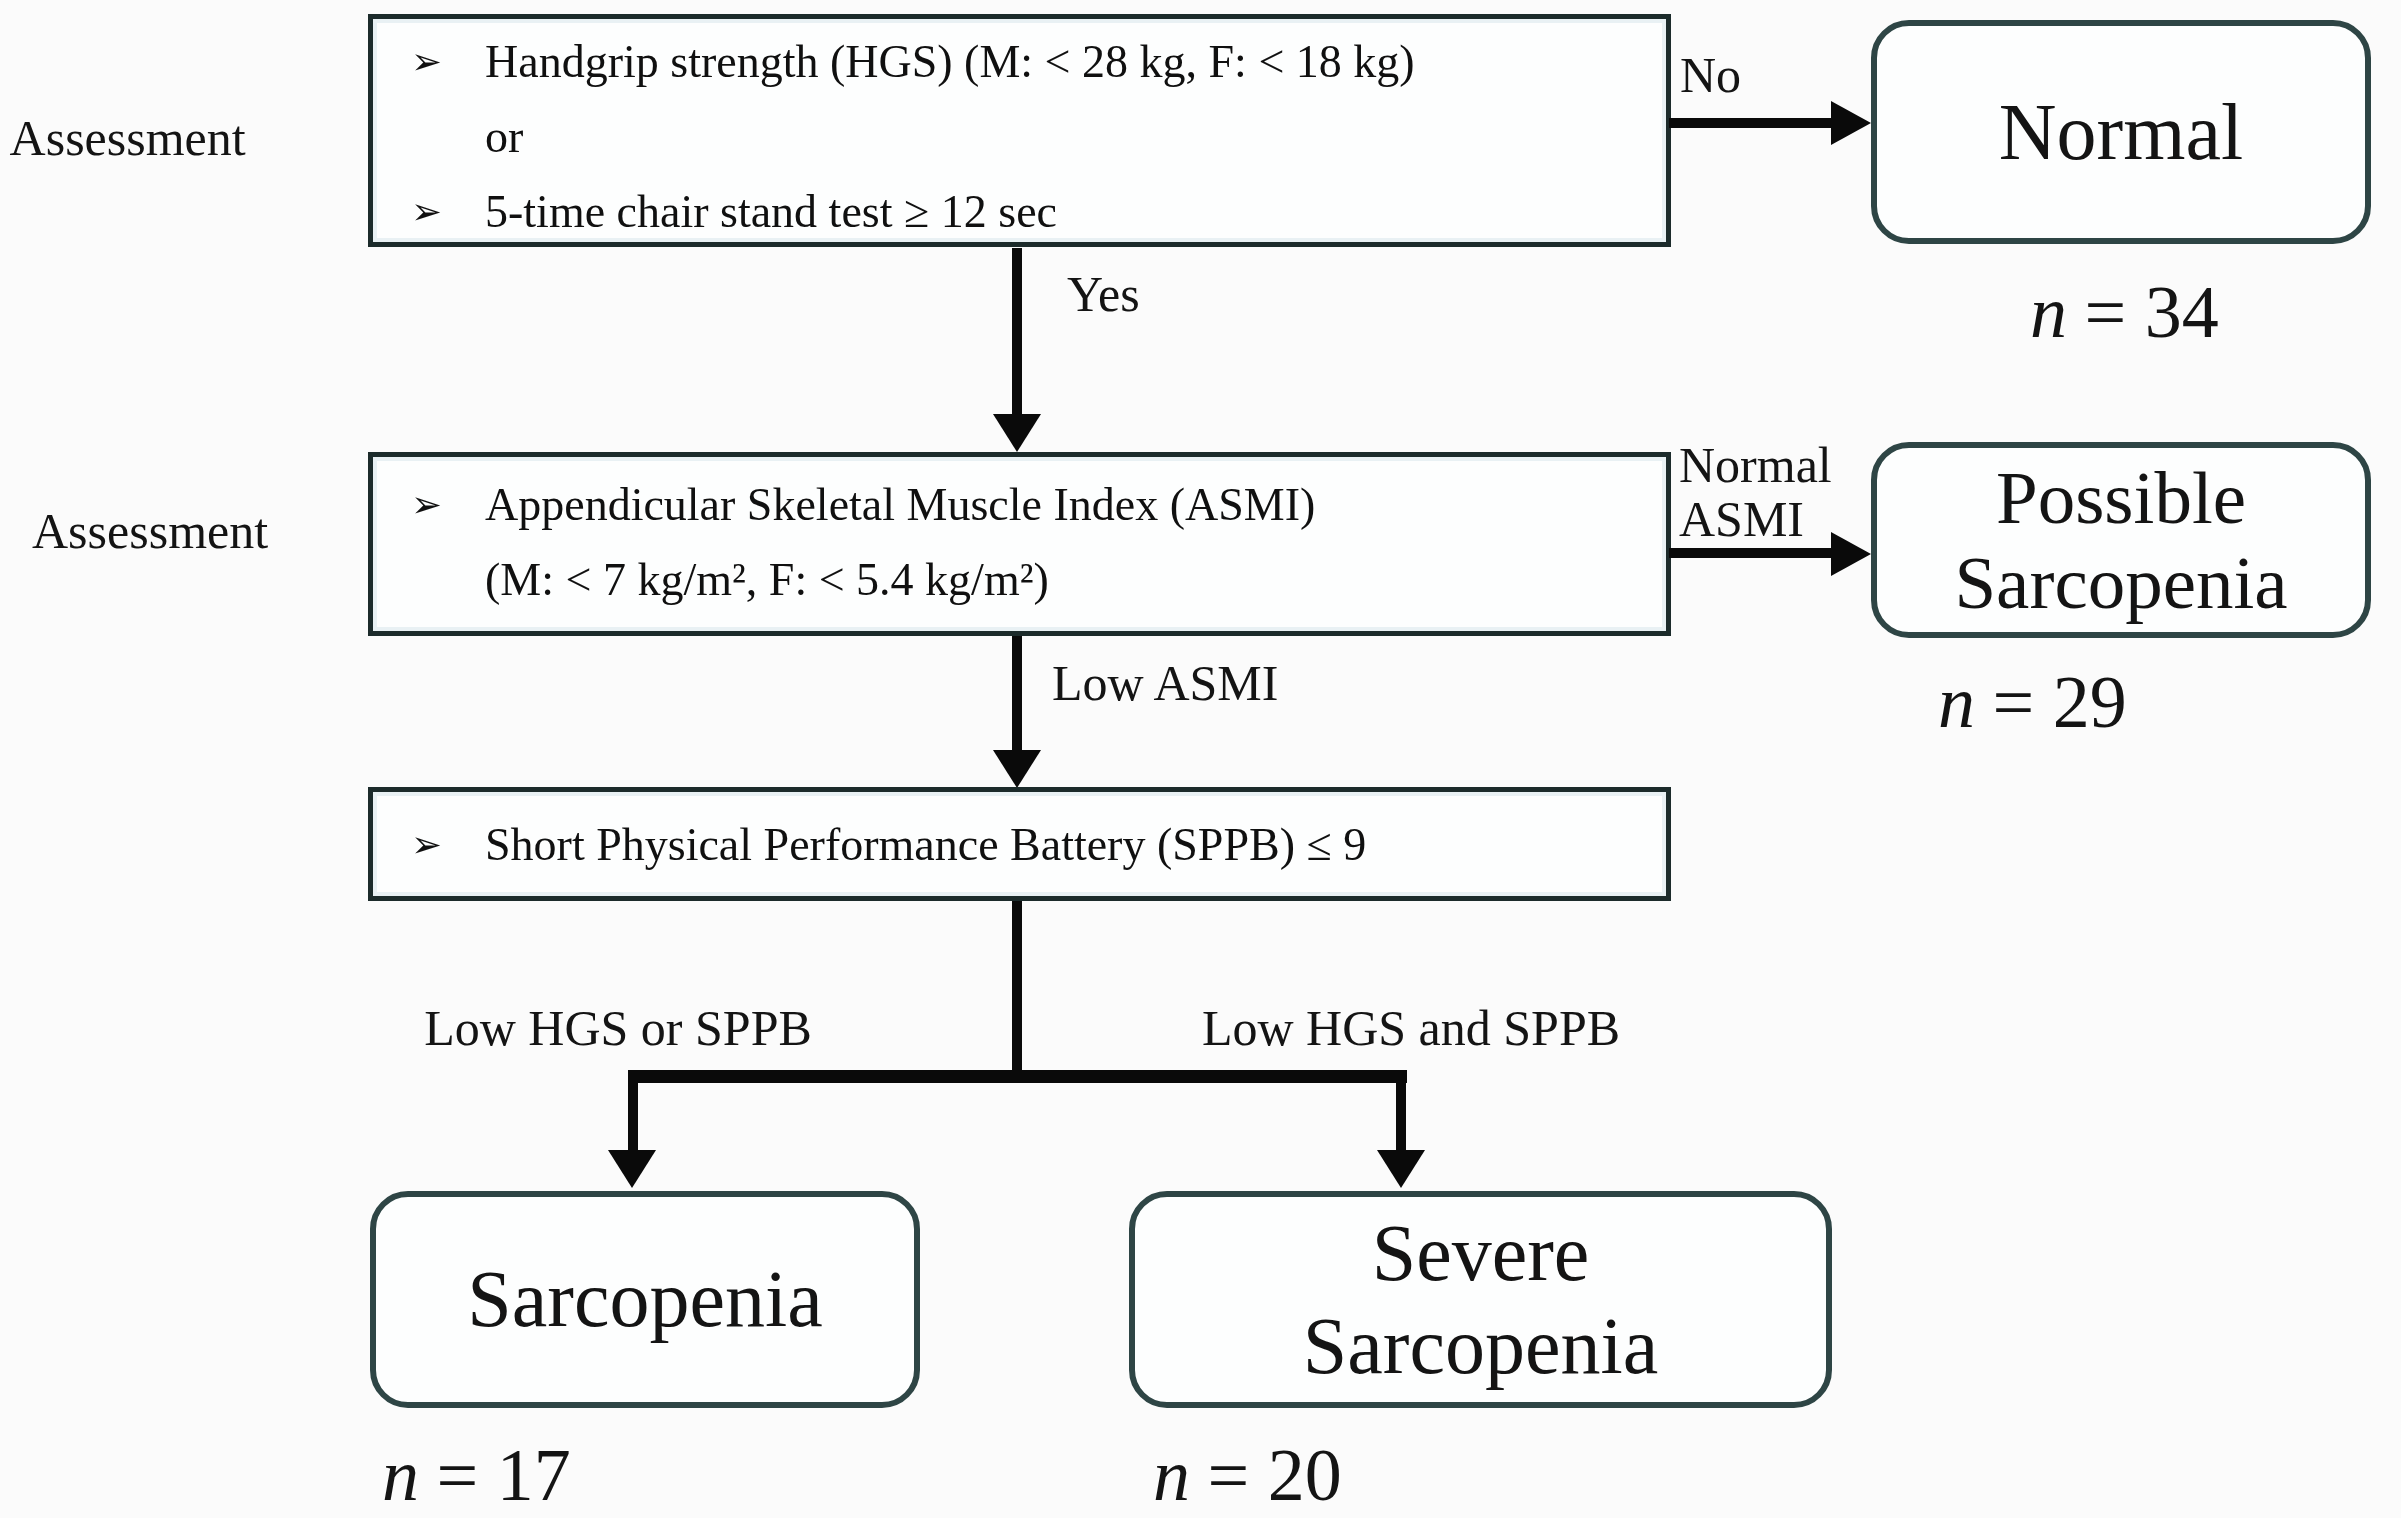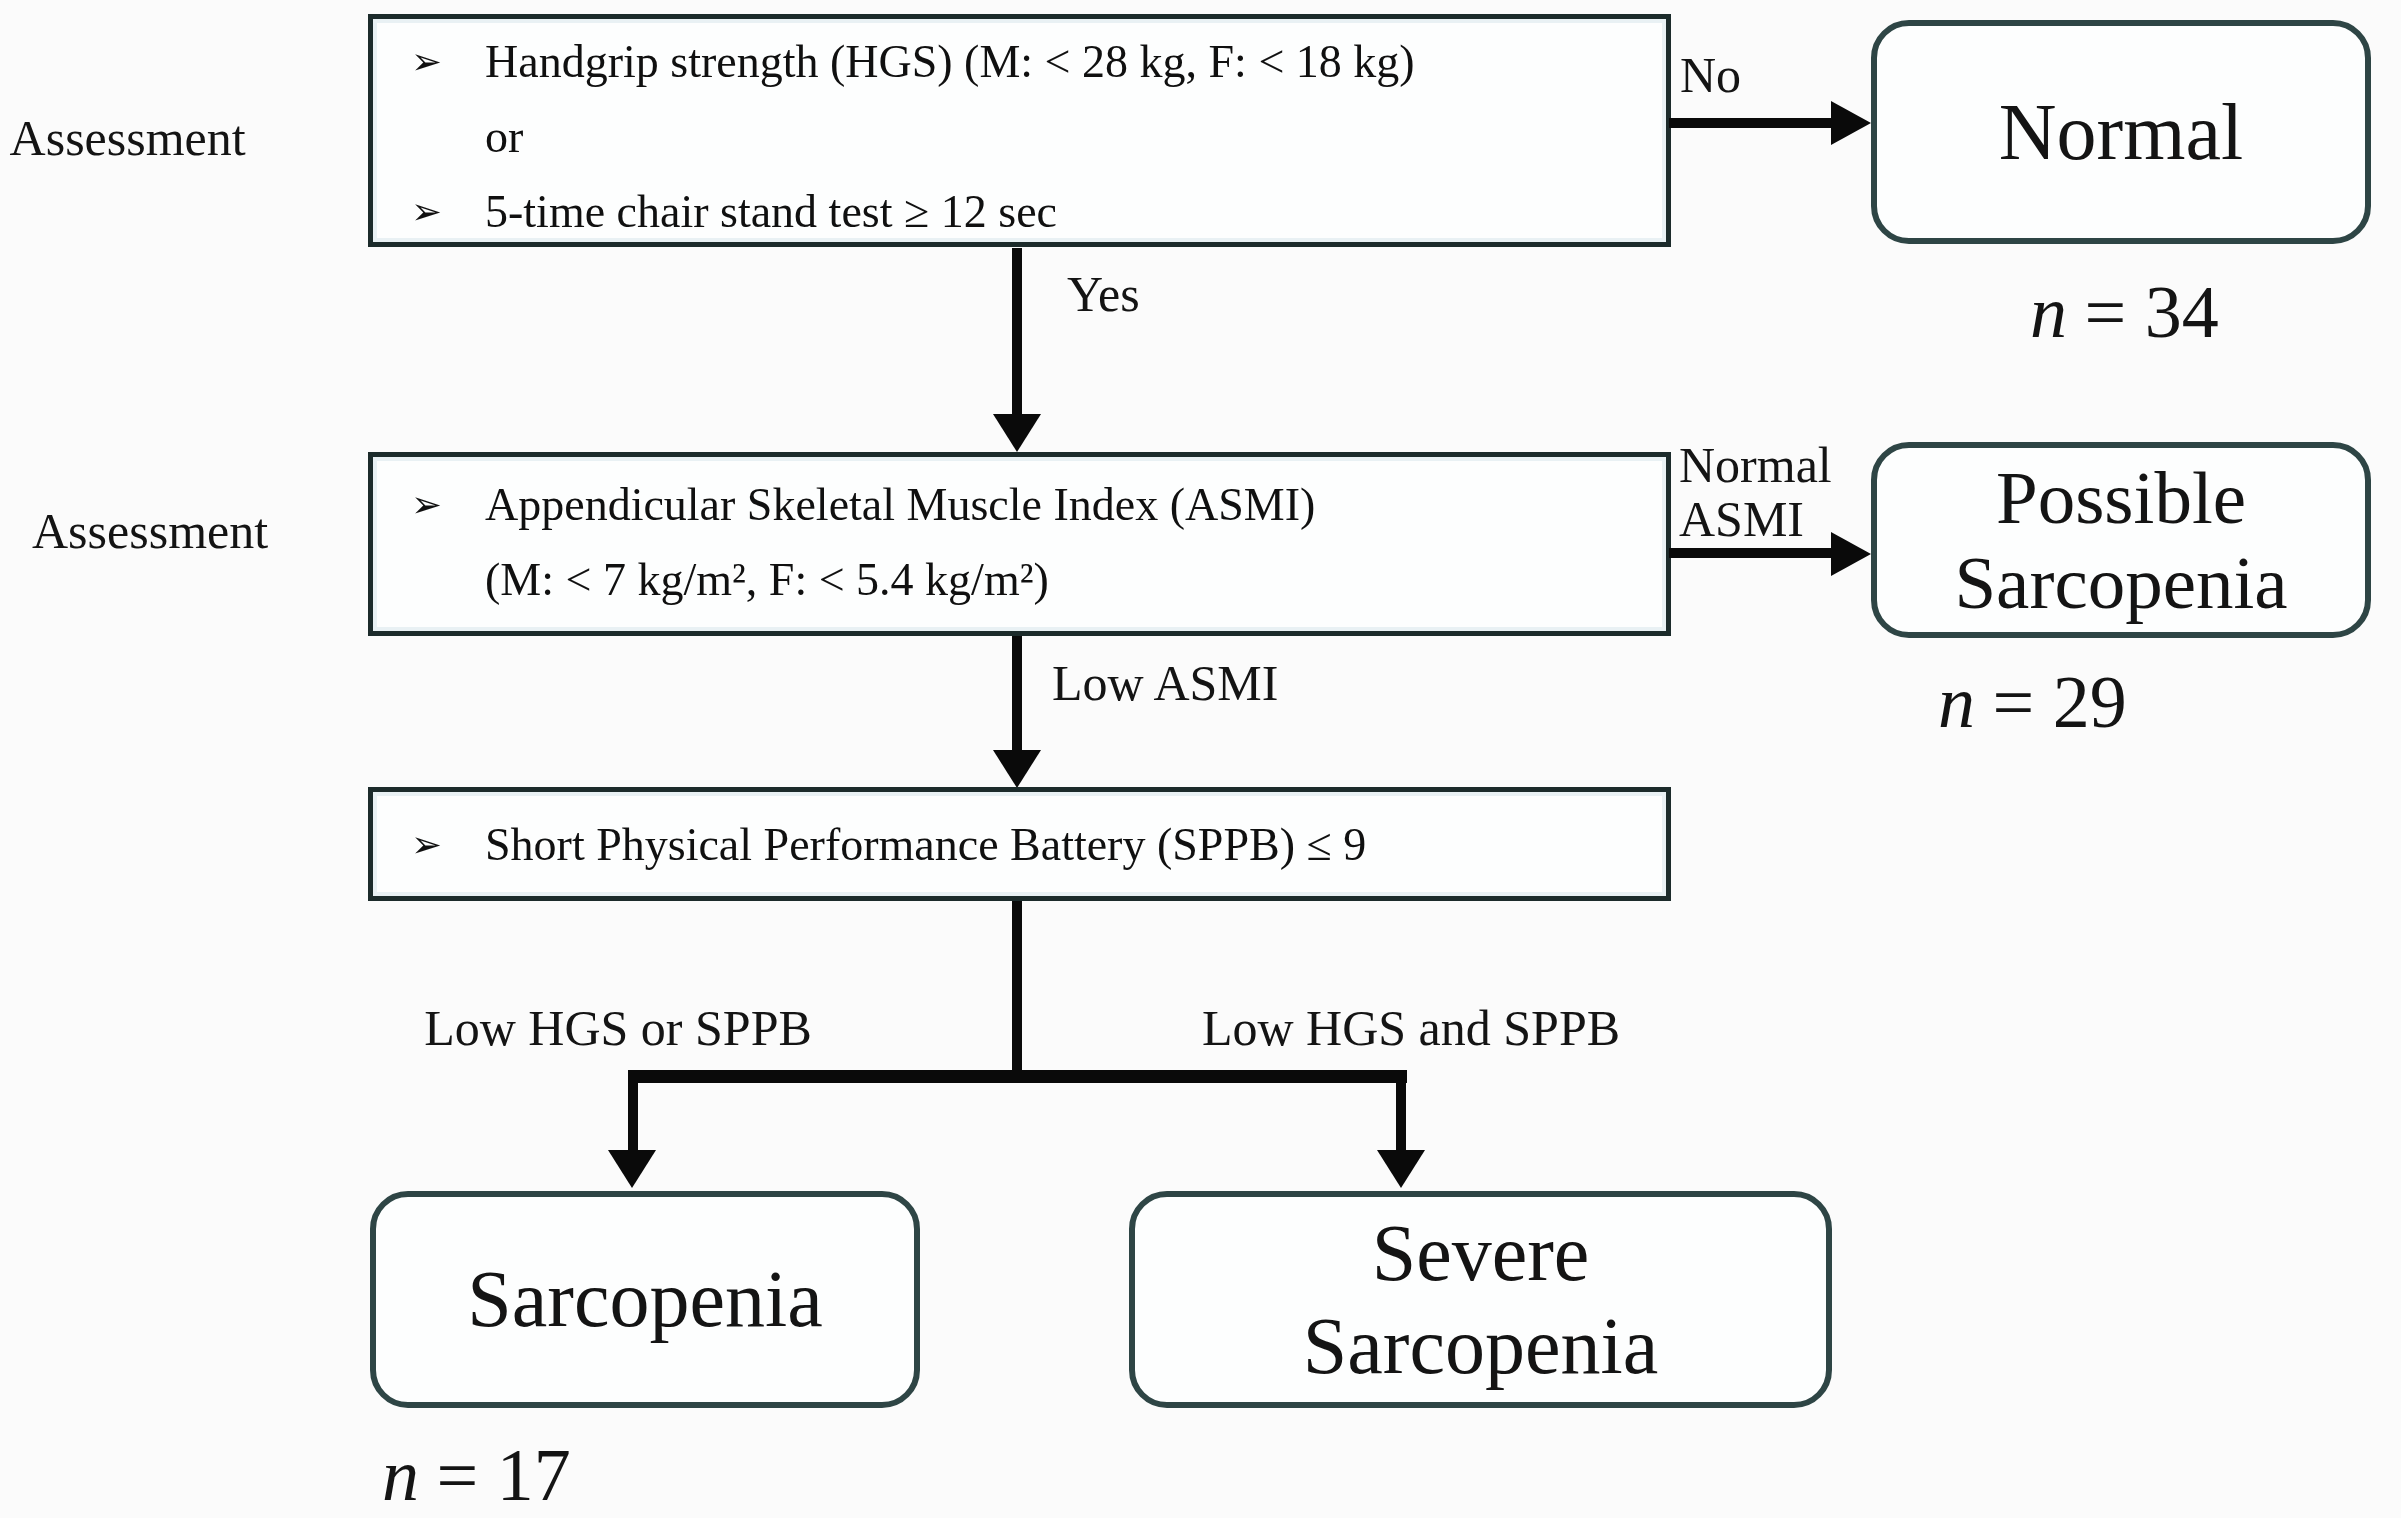"n = 20" div.ncount { html: none -> <div> <span>n</span><span>= 20</span> </div> }
